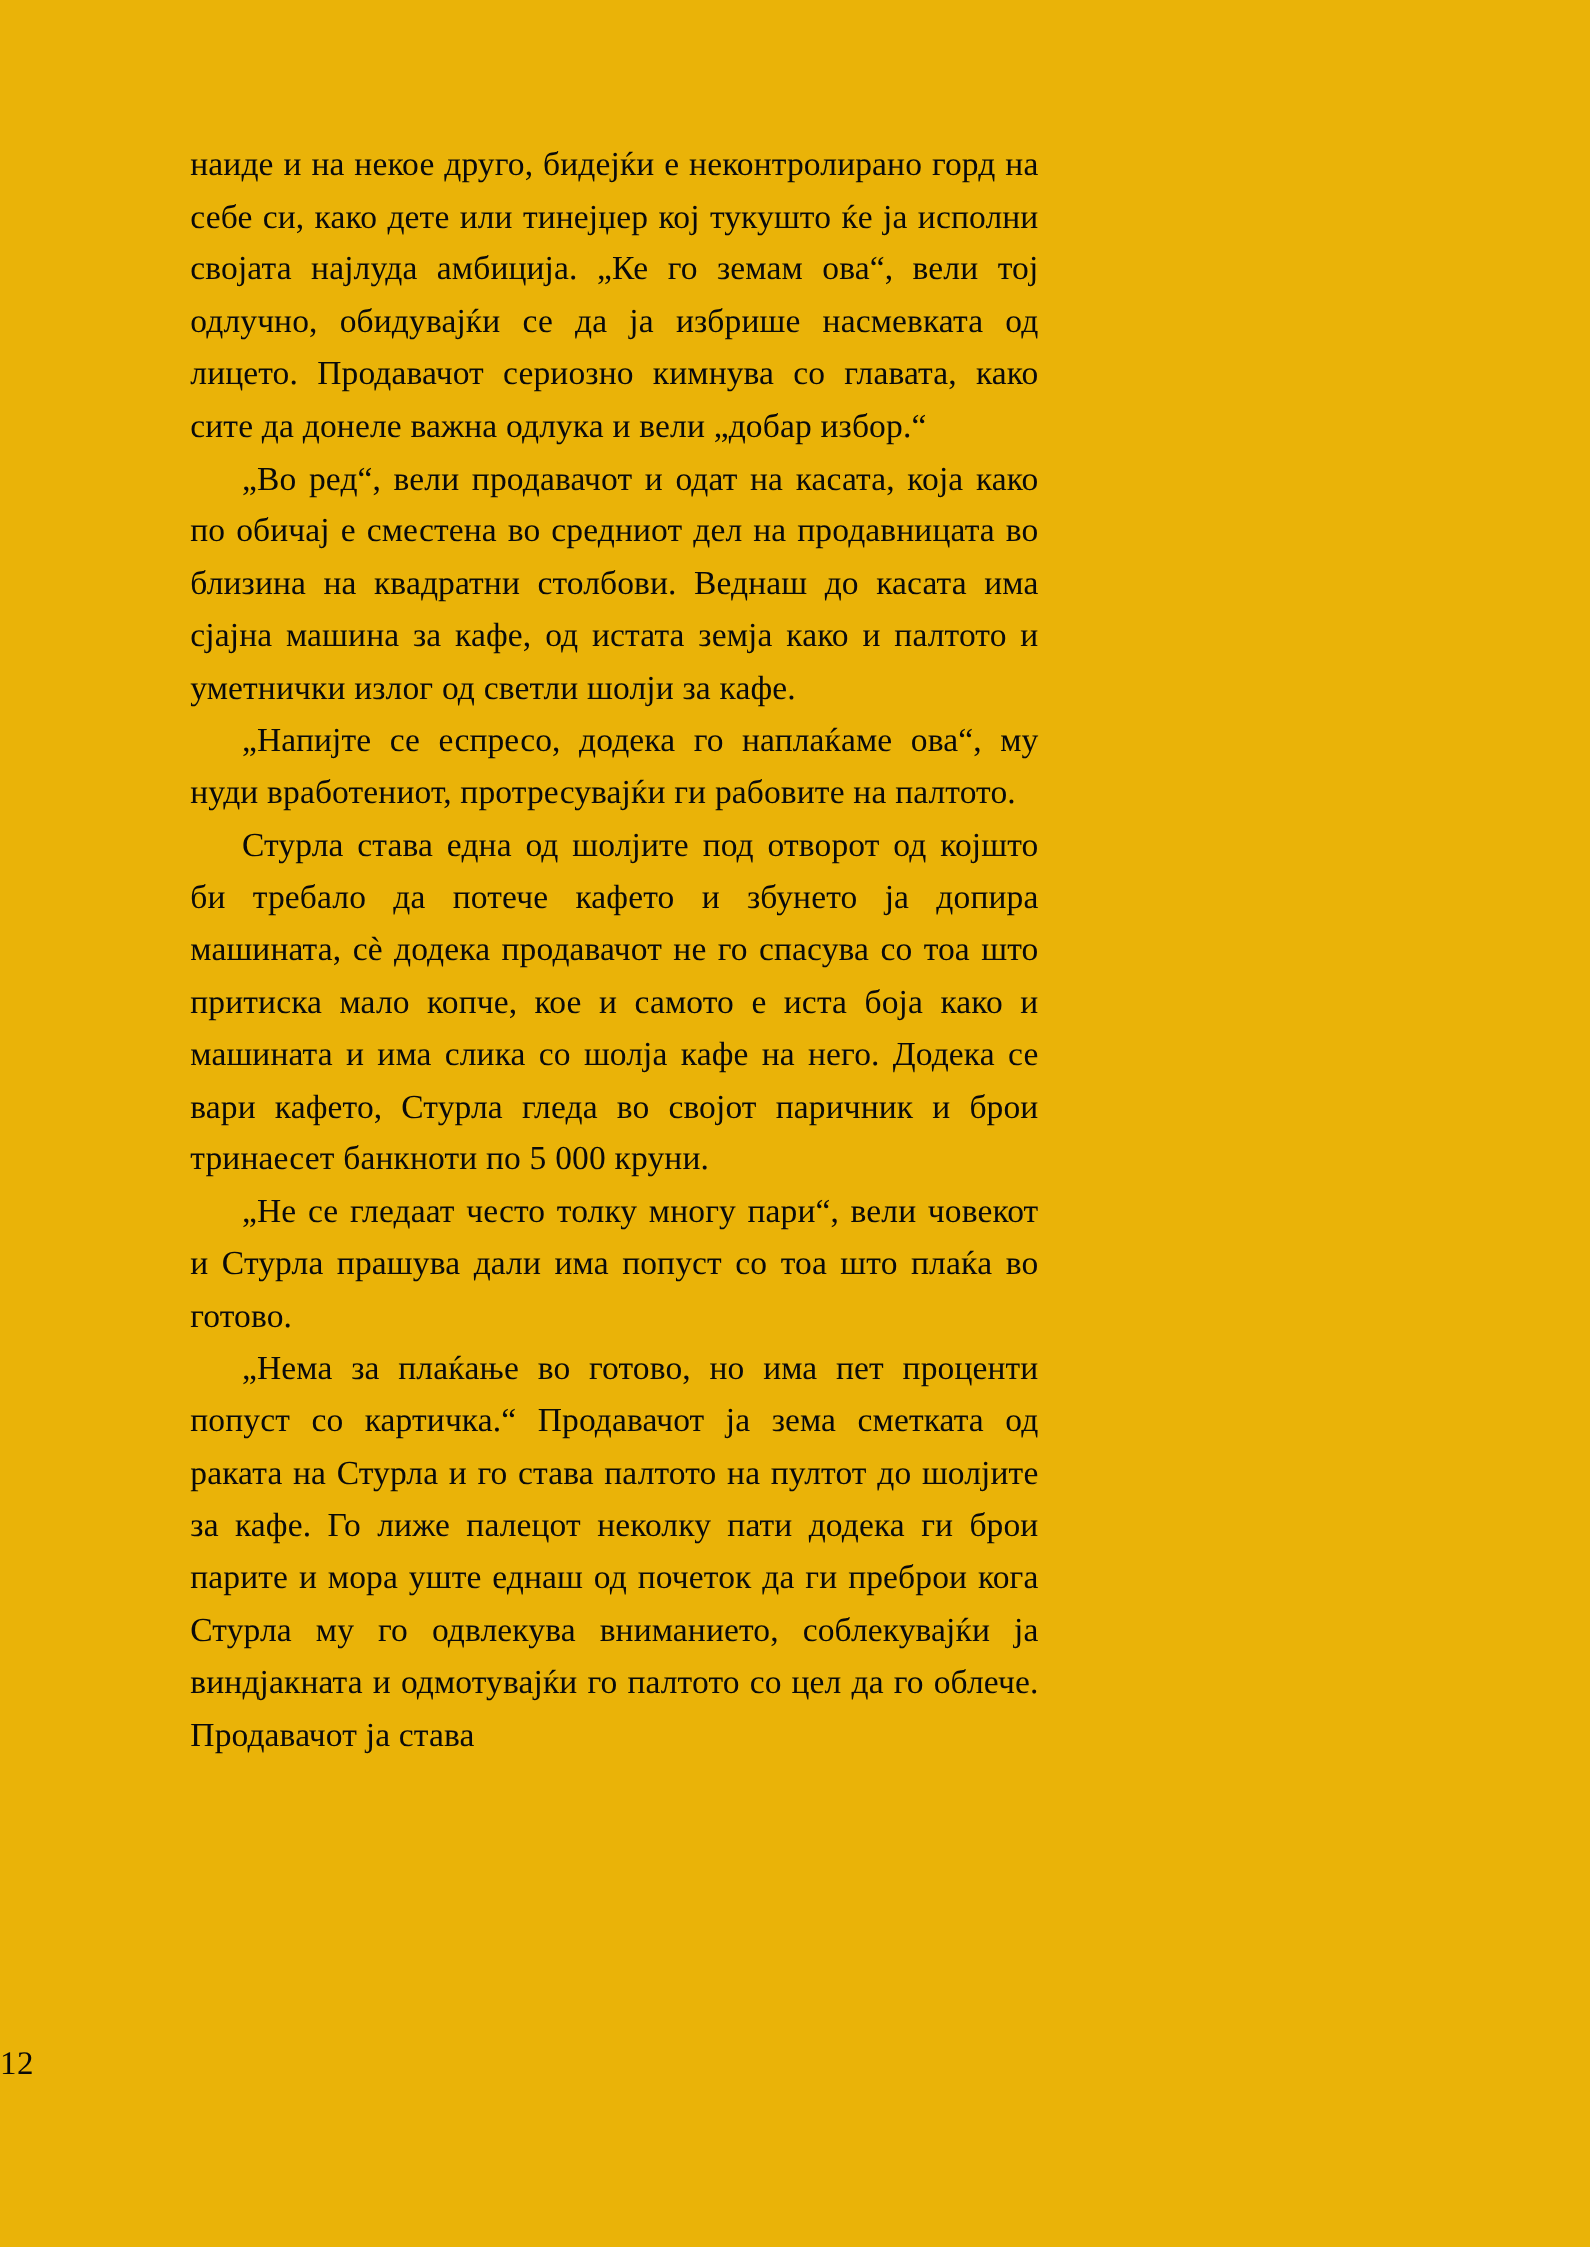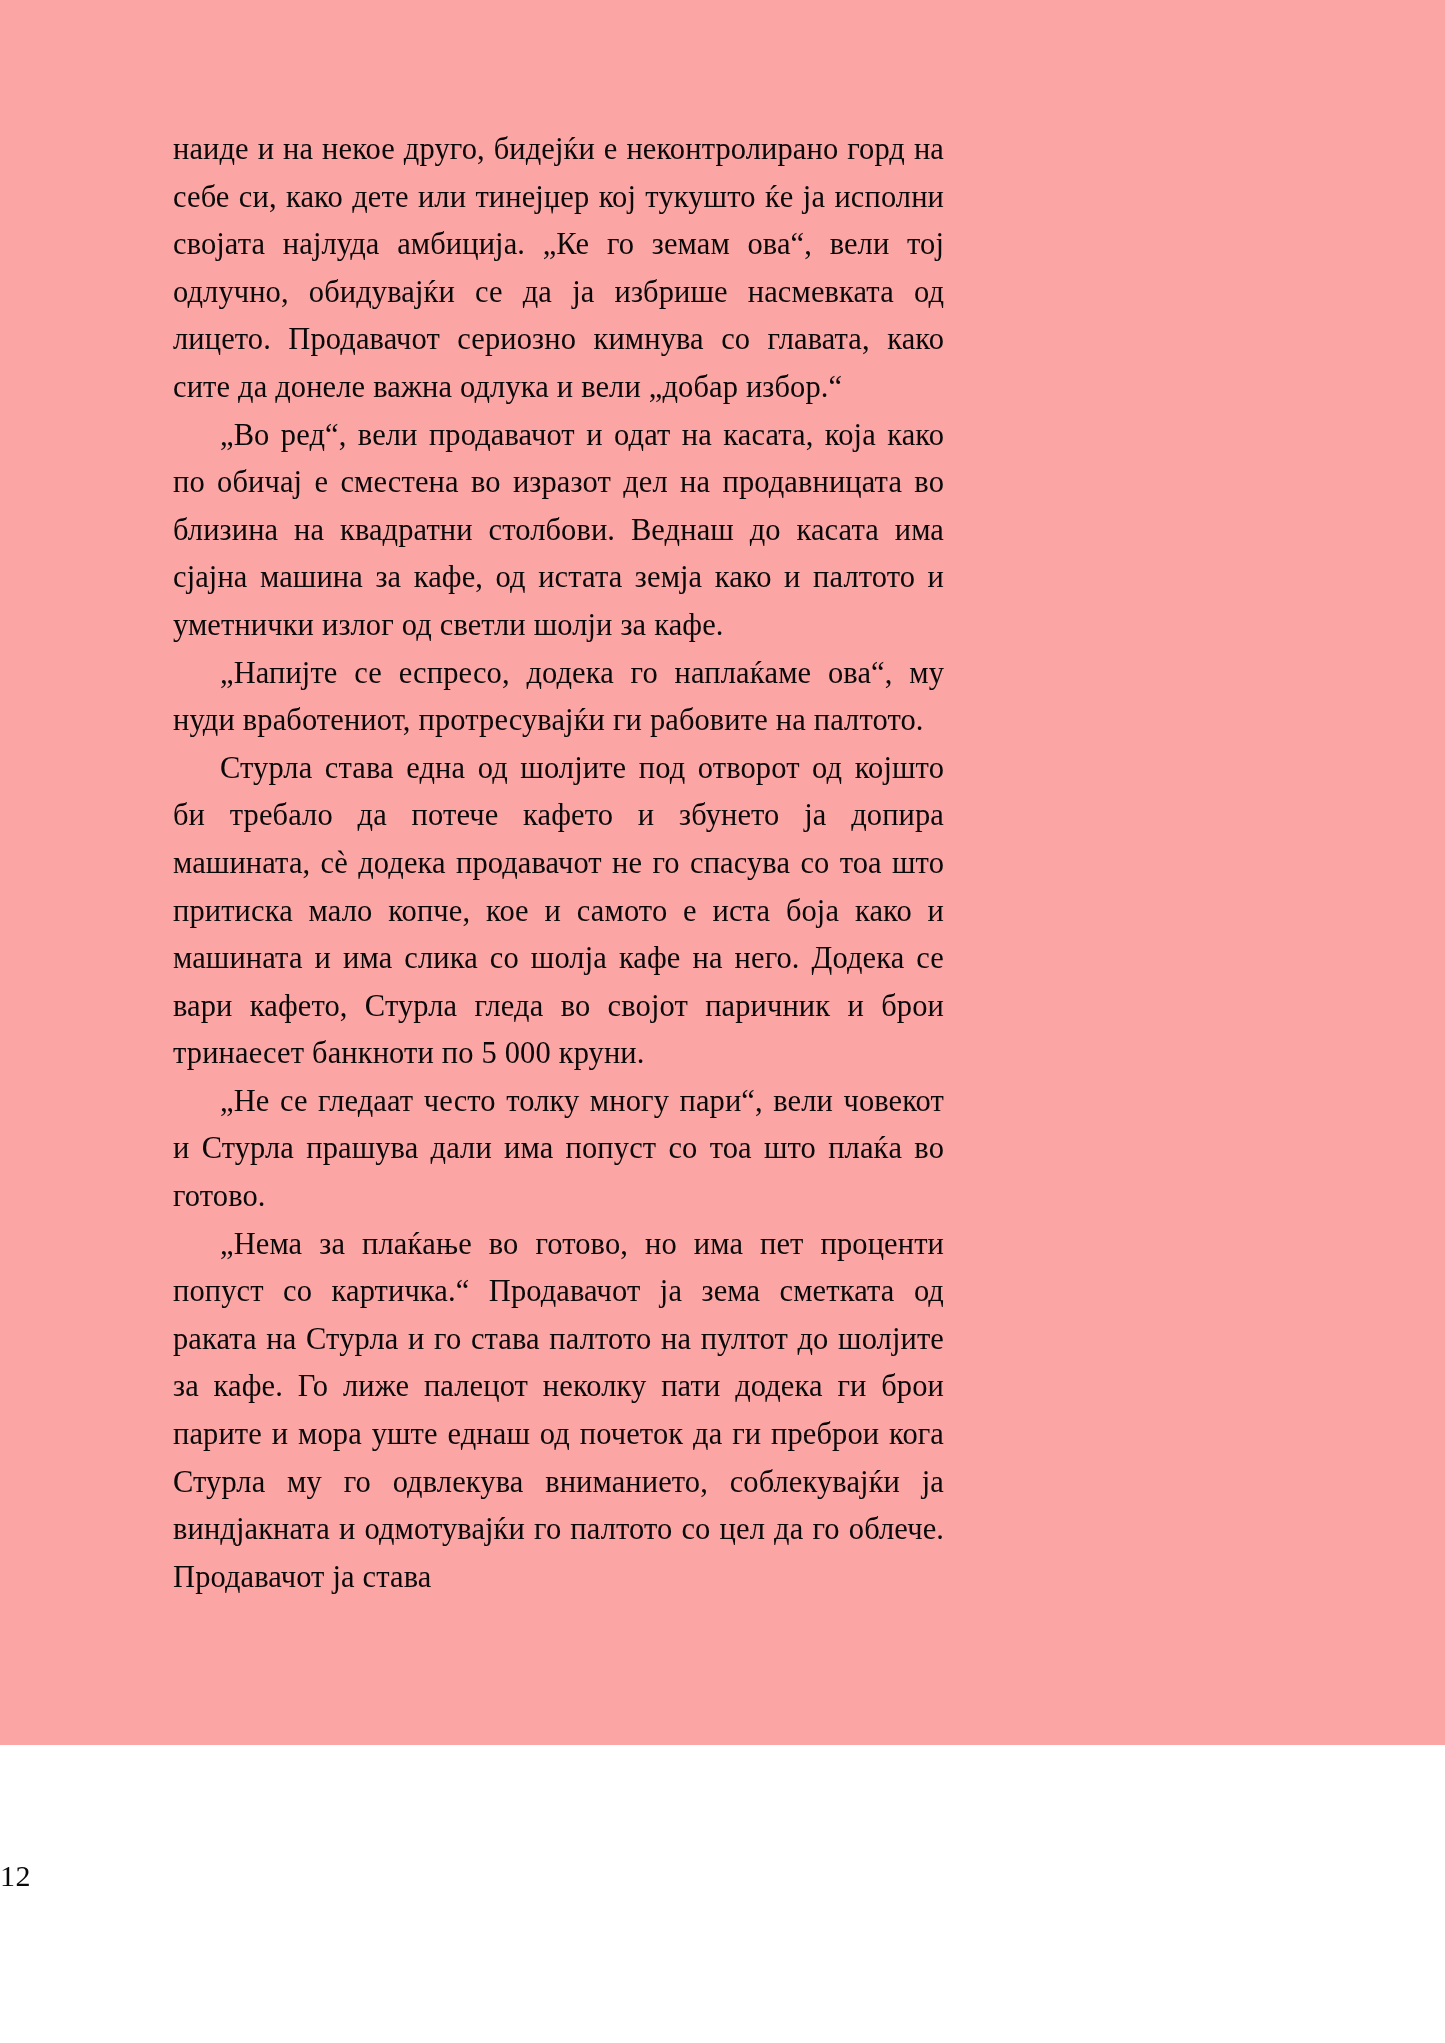"наиде и на некое друго," .page { background: #fca5a5 -> #eab308; height: 1745px -> 2043px }
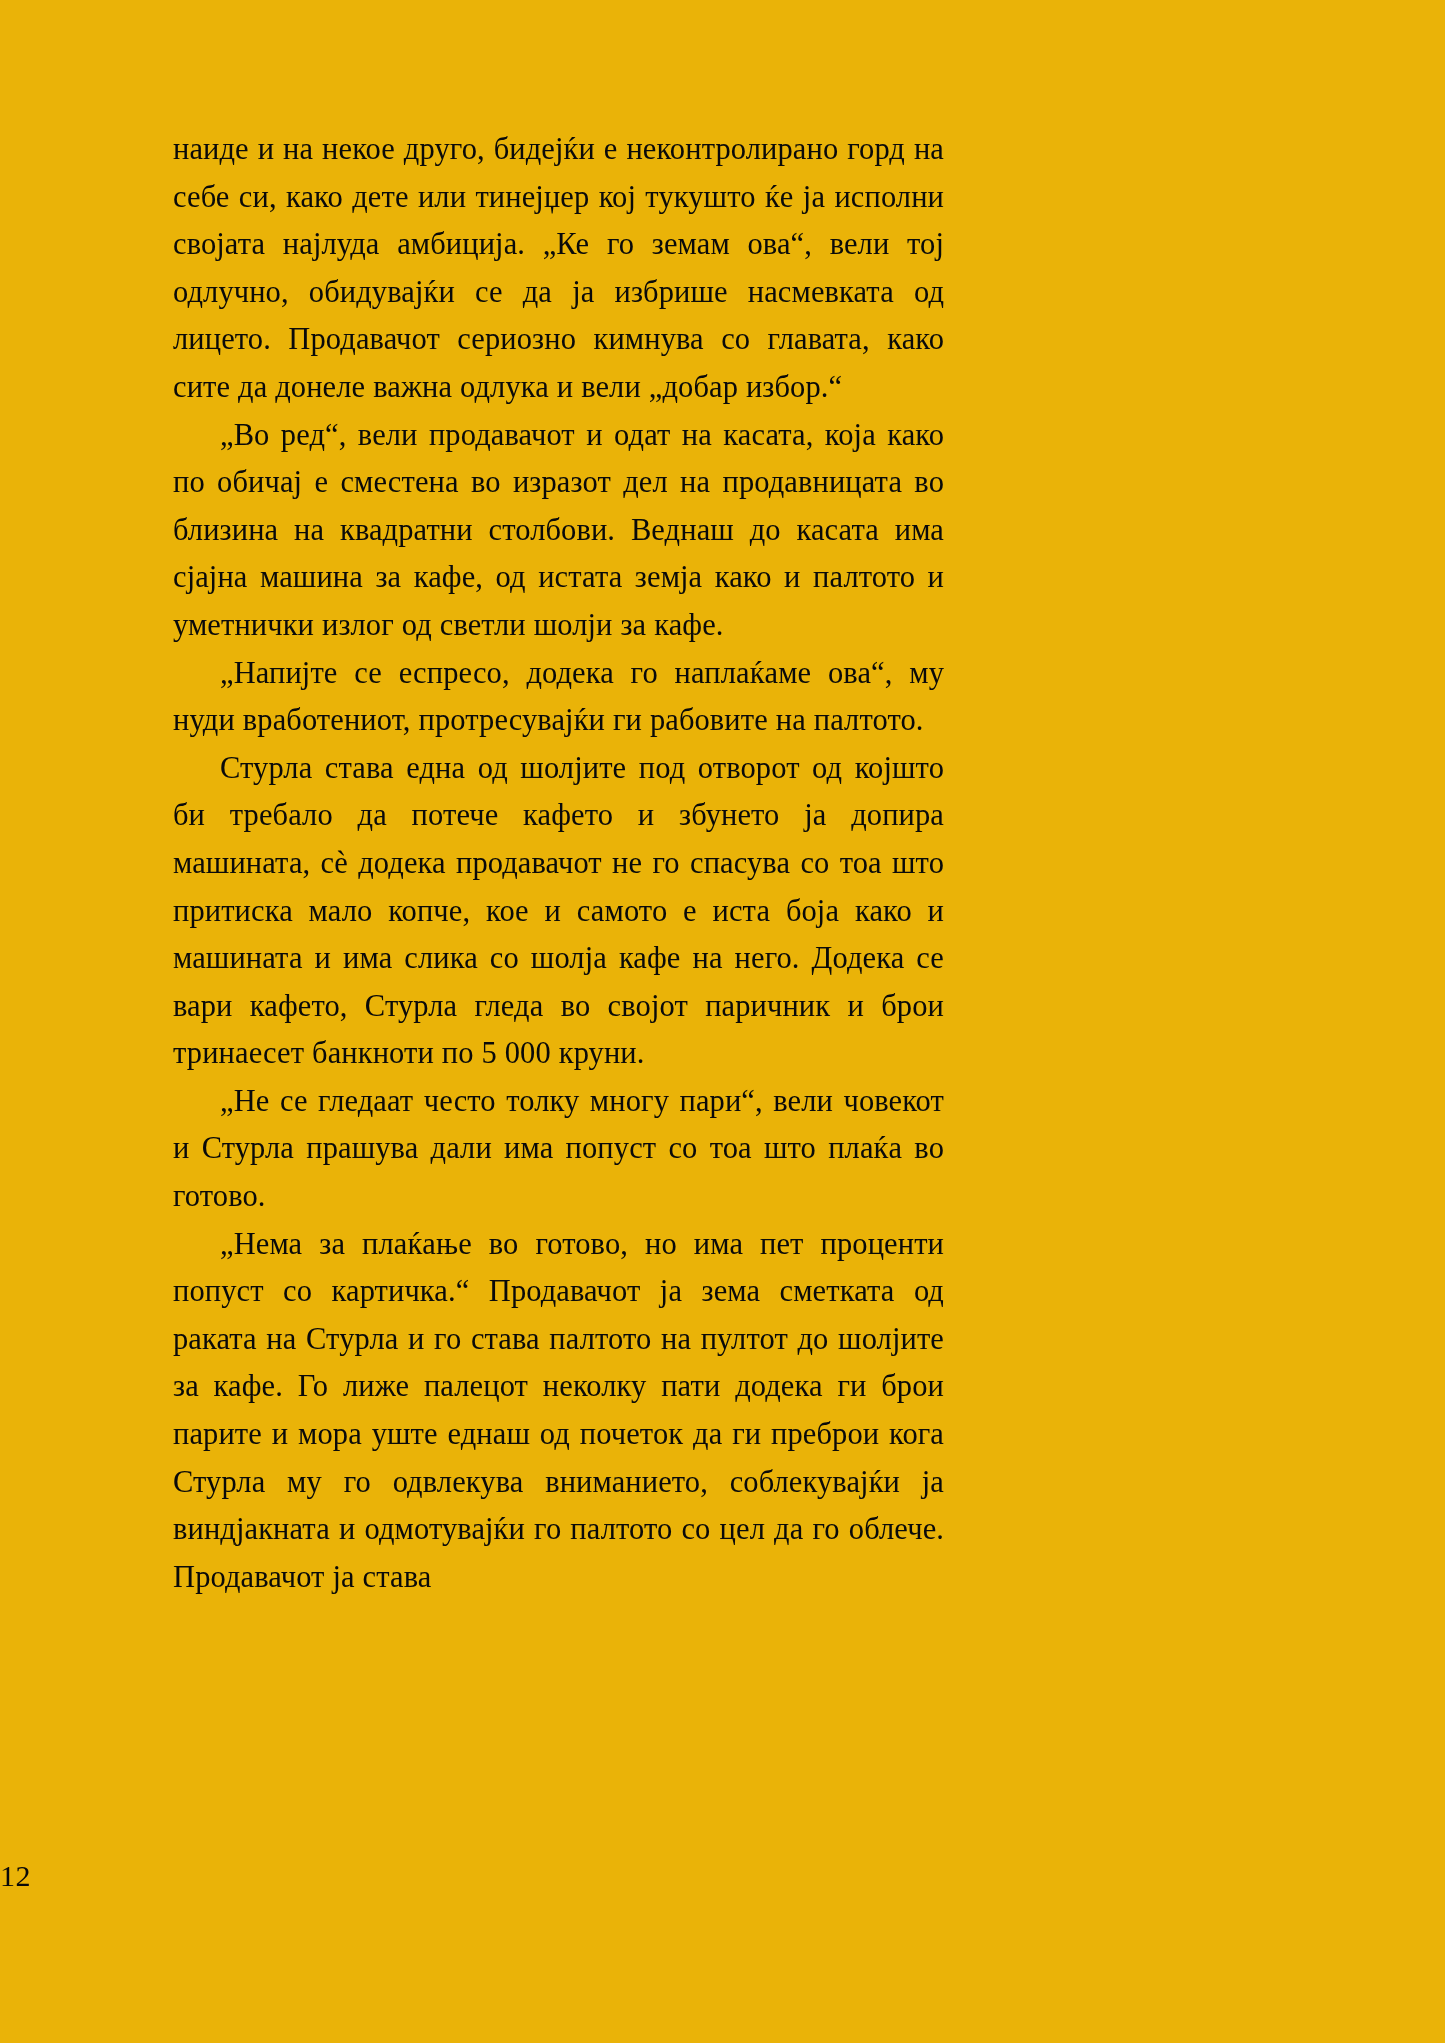"„Во ред“, вели продавачот и" p.para { text: изразот -> средниот }
